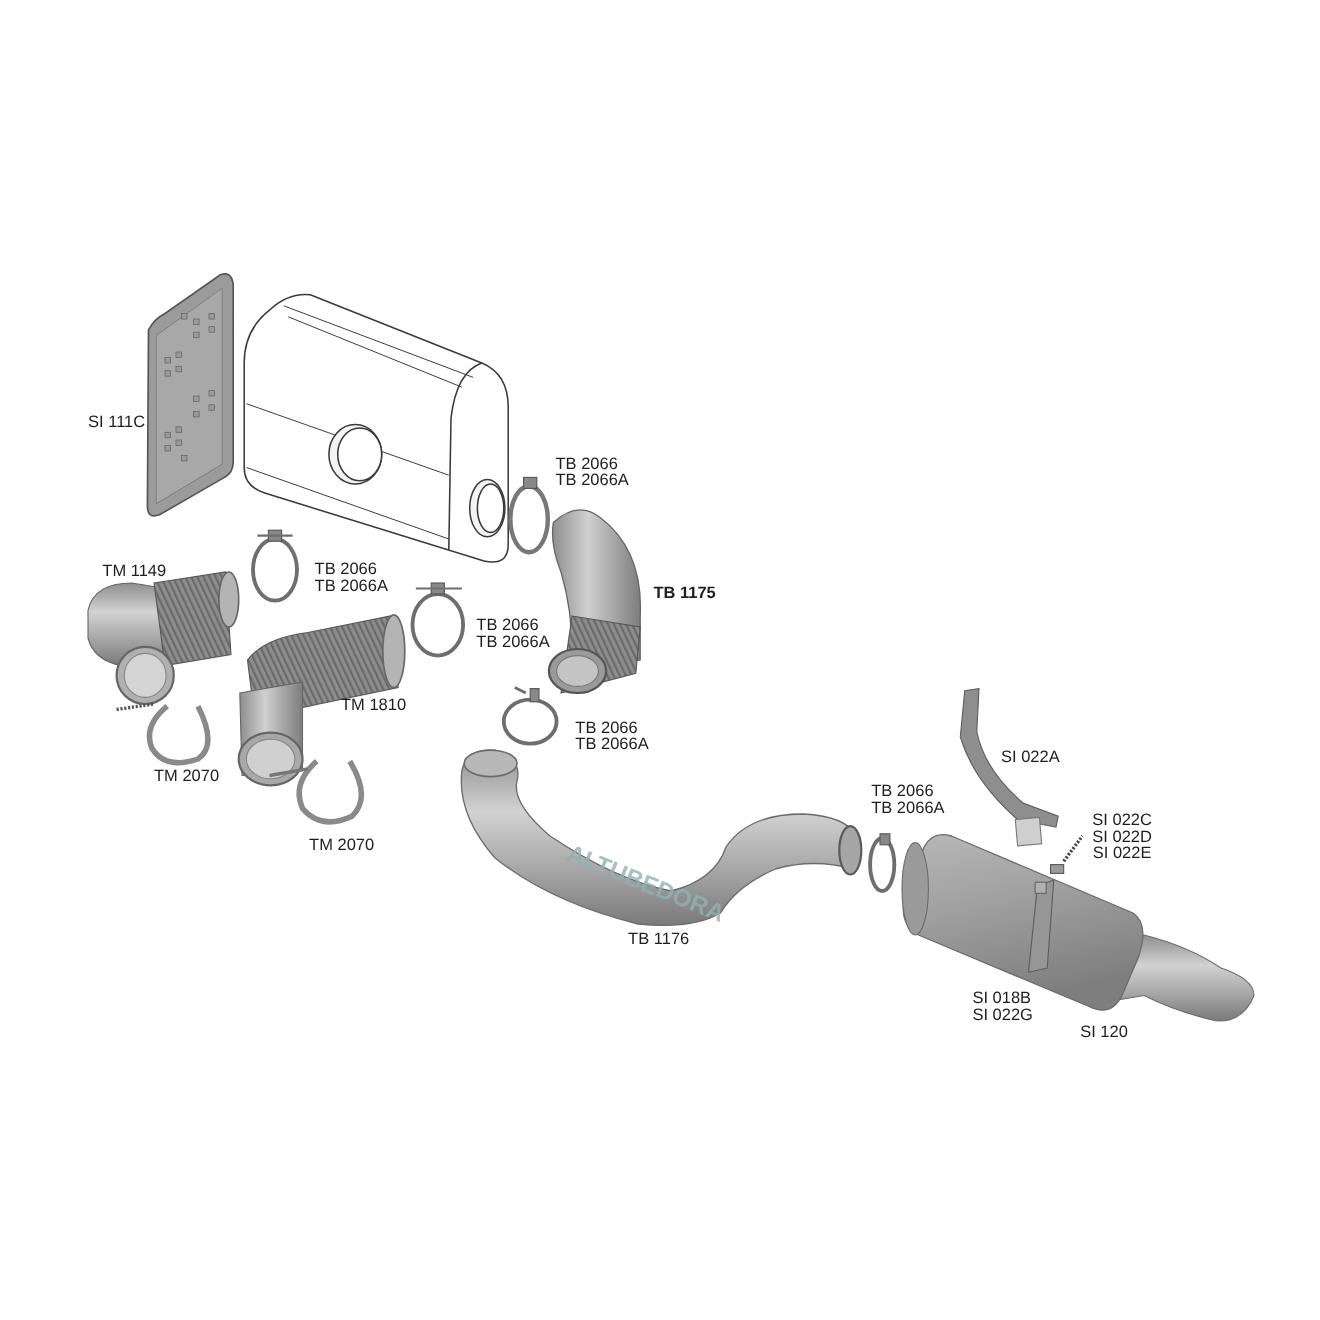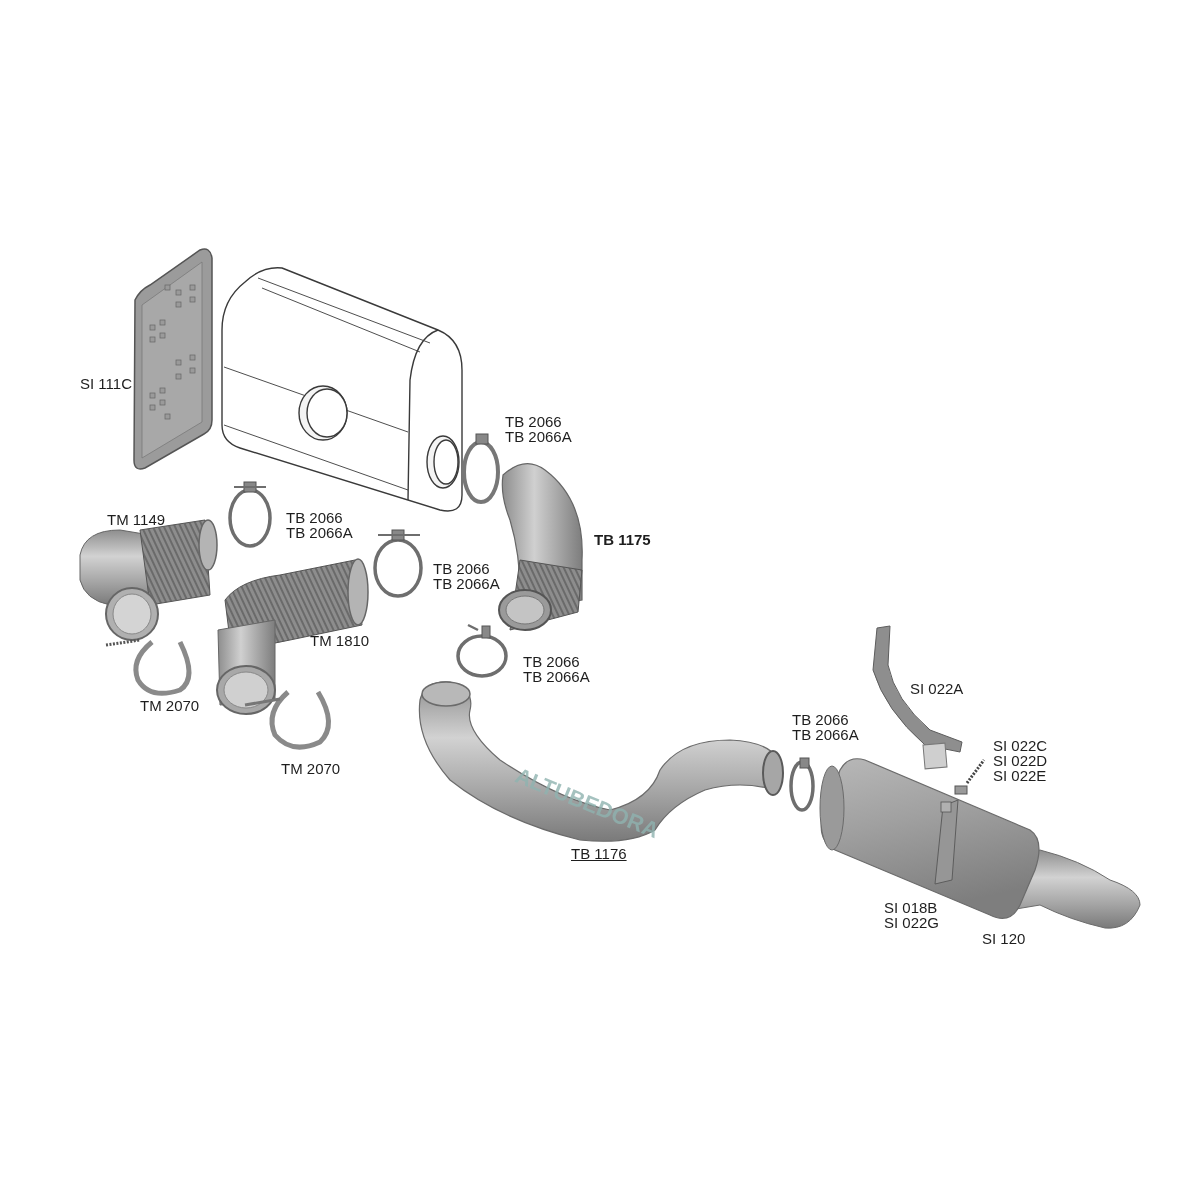"TM 1149" div.lbl { margin-left: 14px -> none }
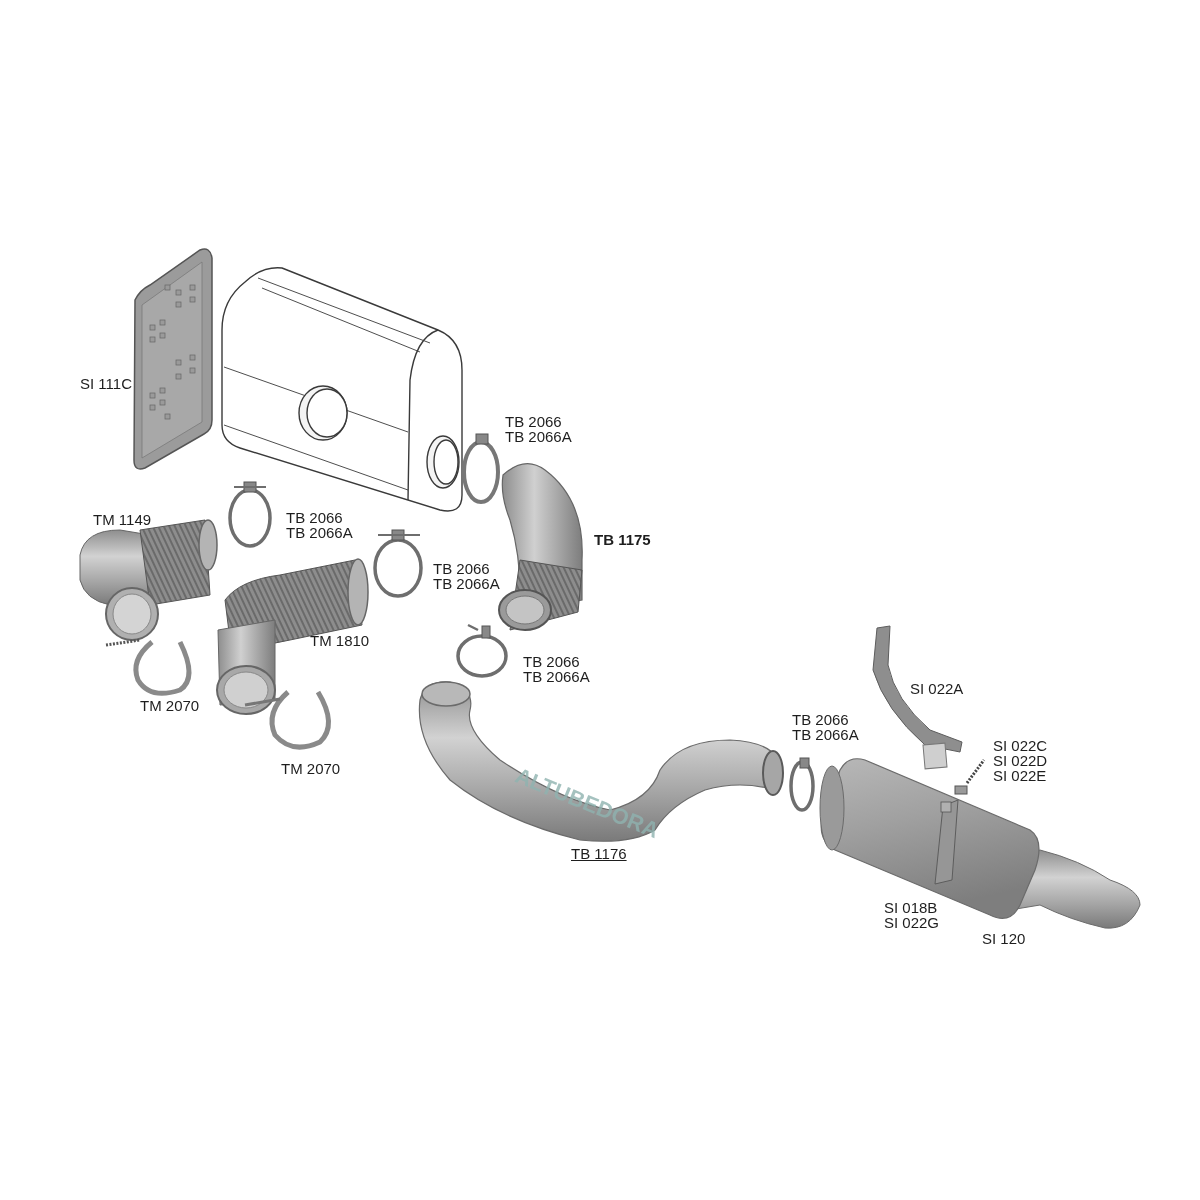"SI 022C" div.lbl { text-align: none -> center }
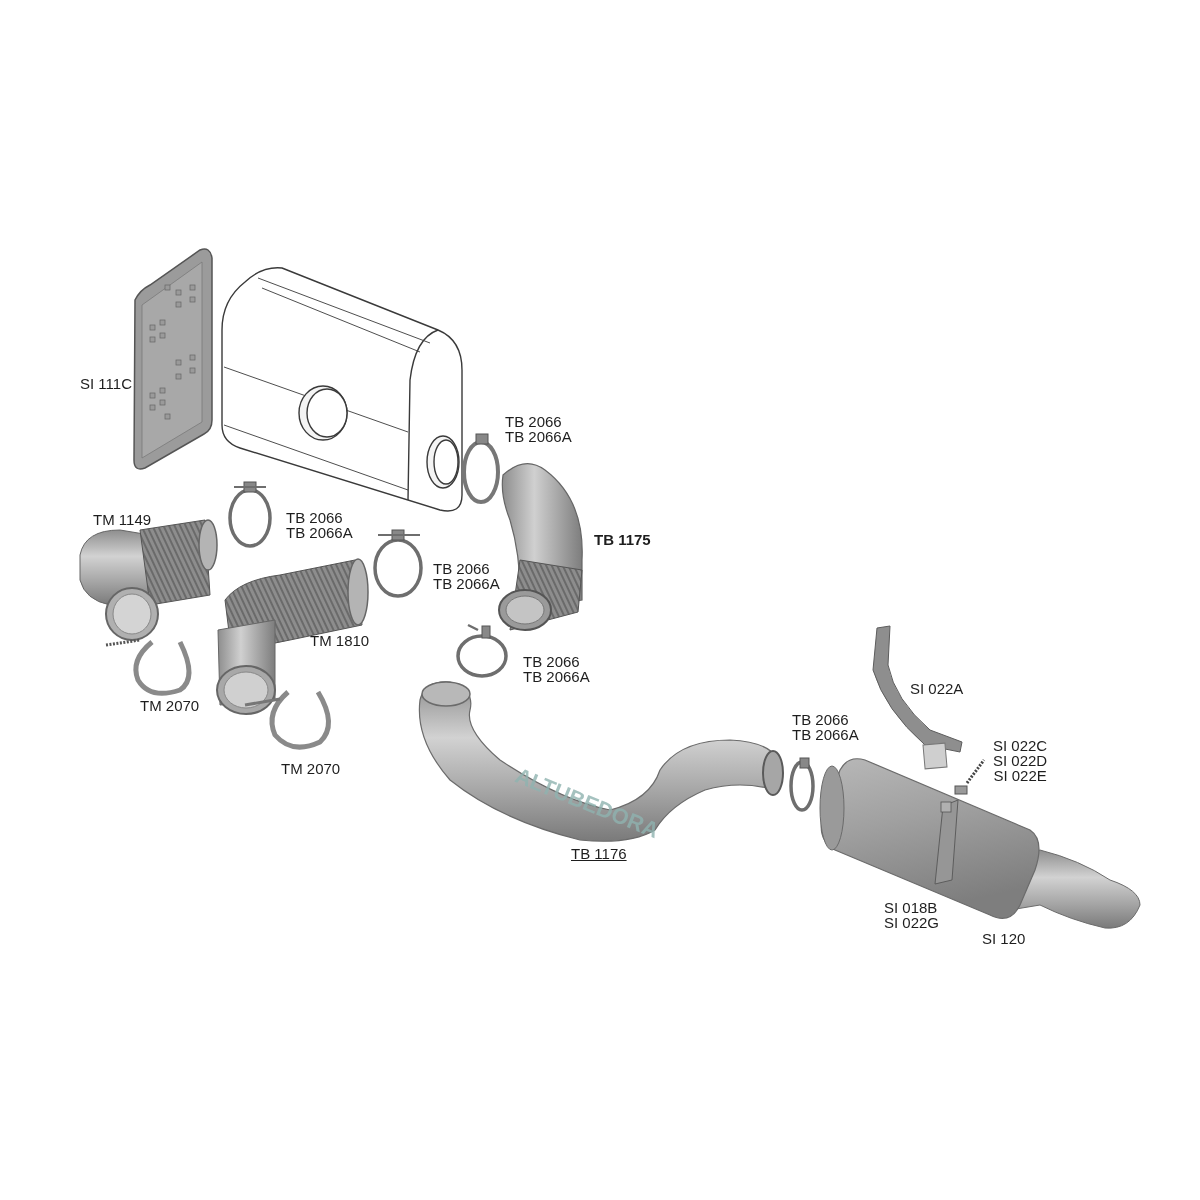"TB 1176" div.lbl { text-decoration: underline -> none }
